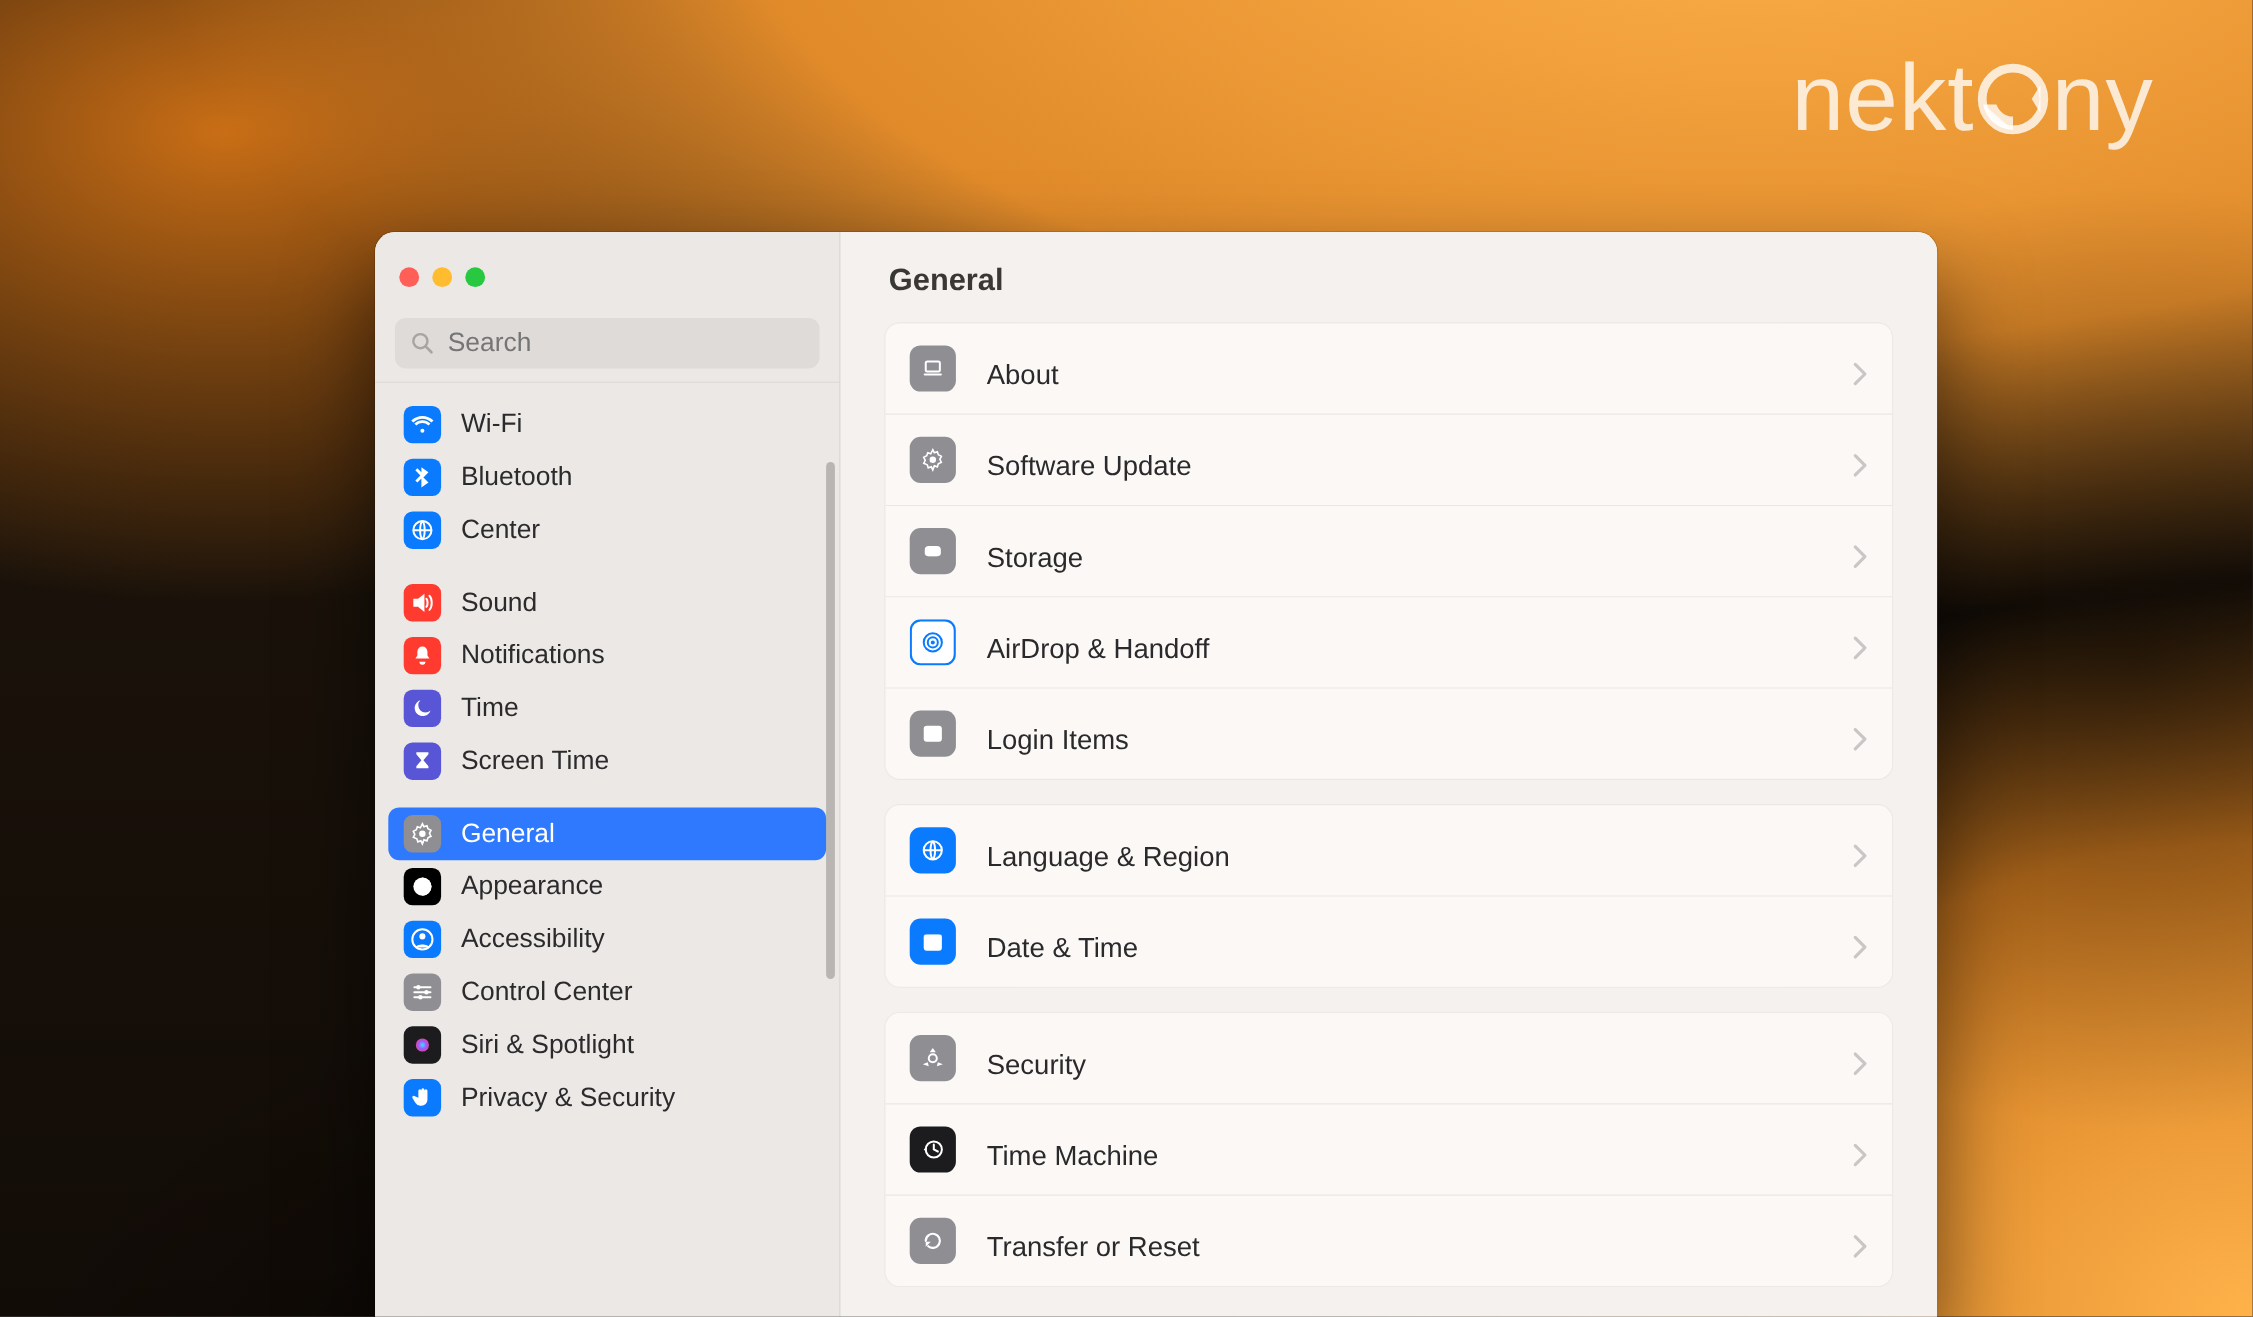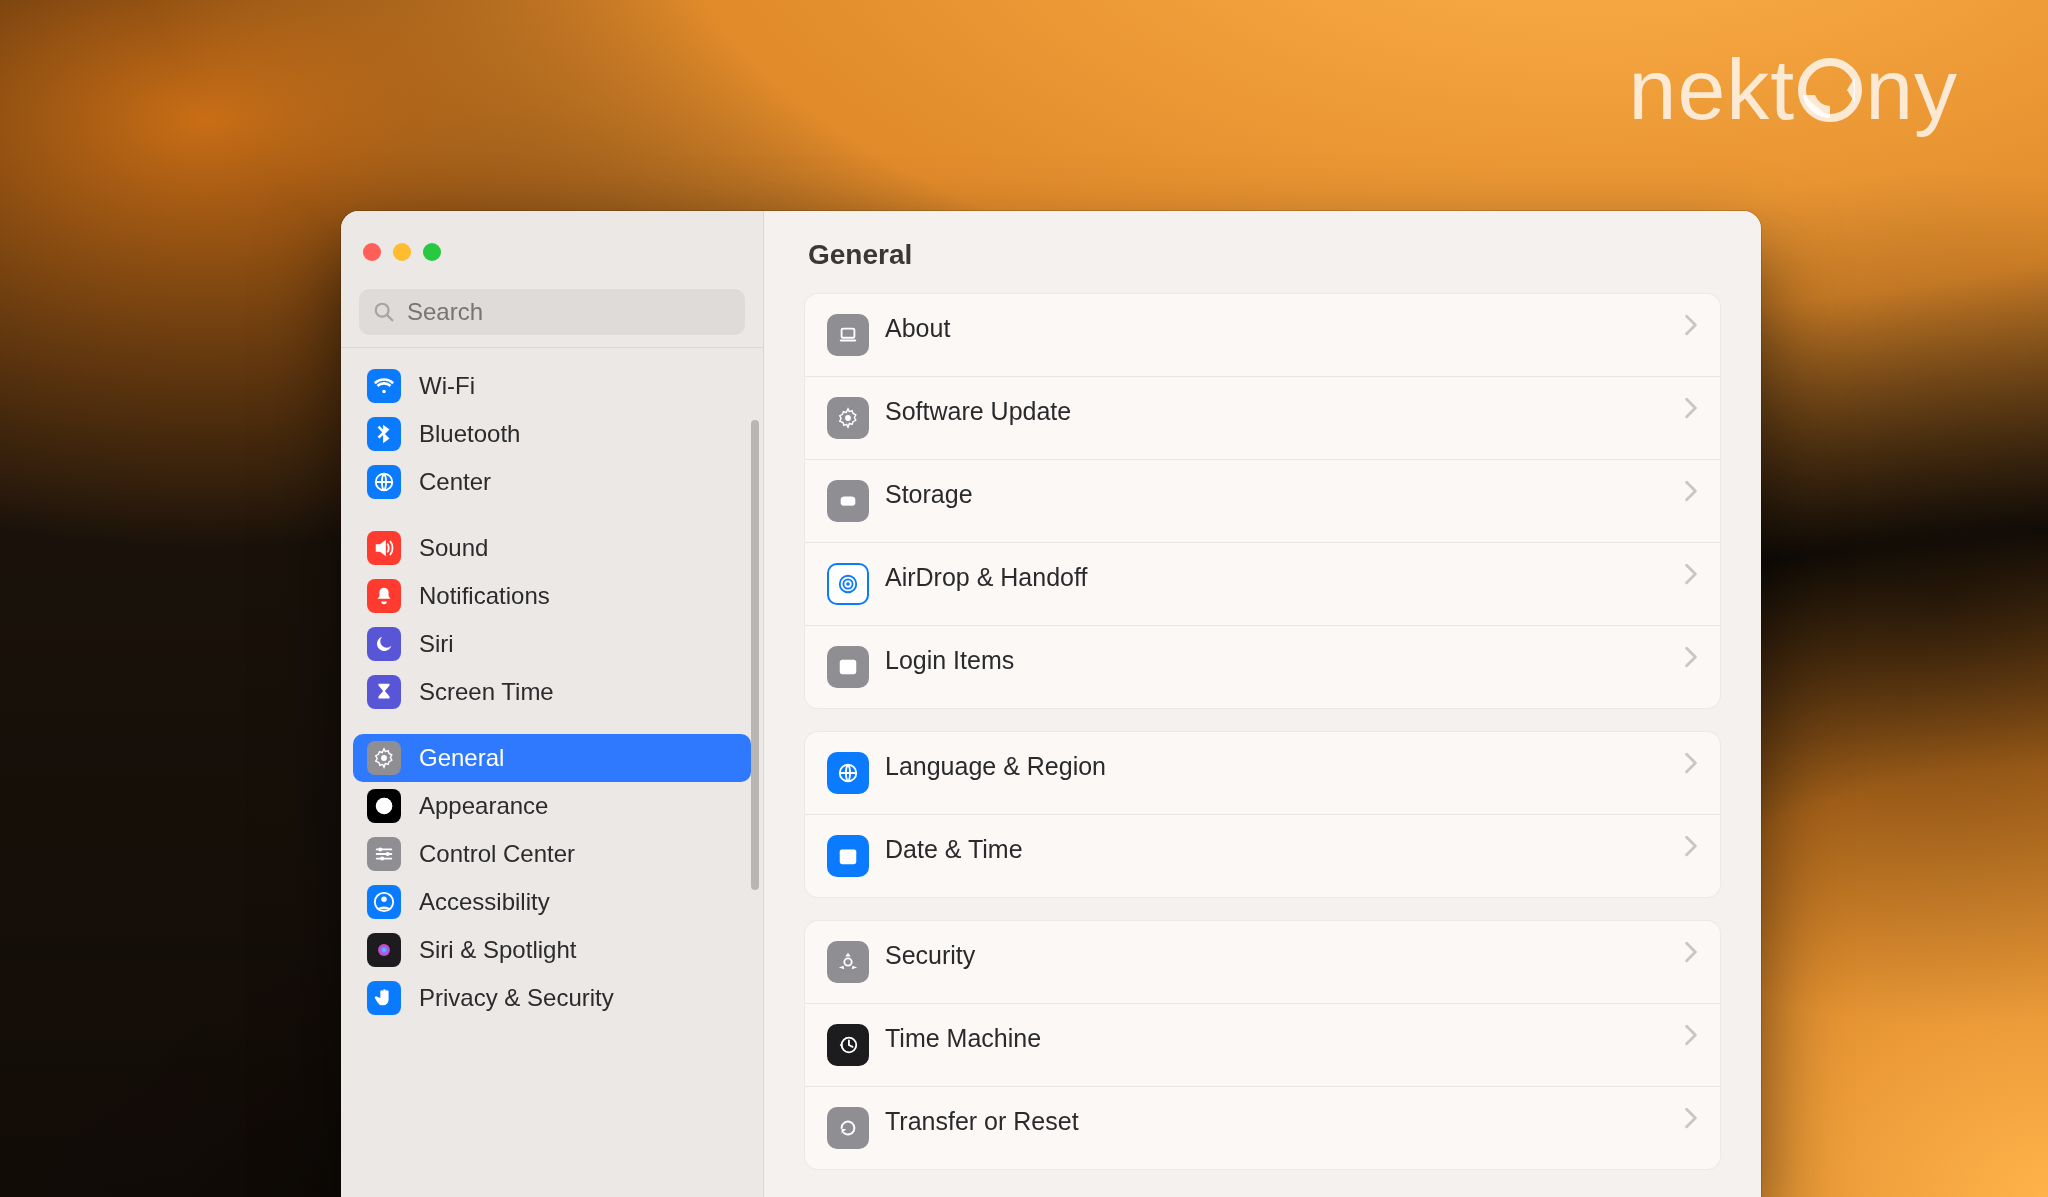"About" .row { align-items: flex-start -> flex-end; gap: 16px -> 28px }
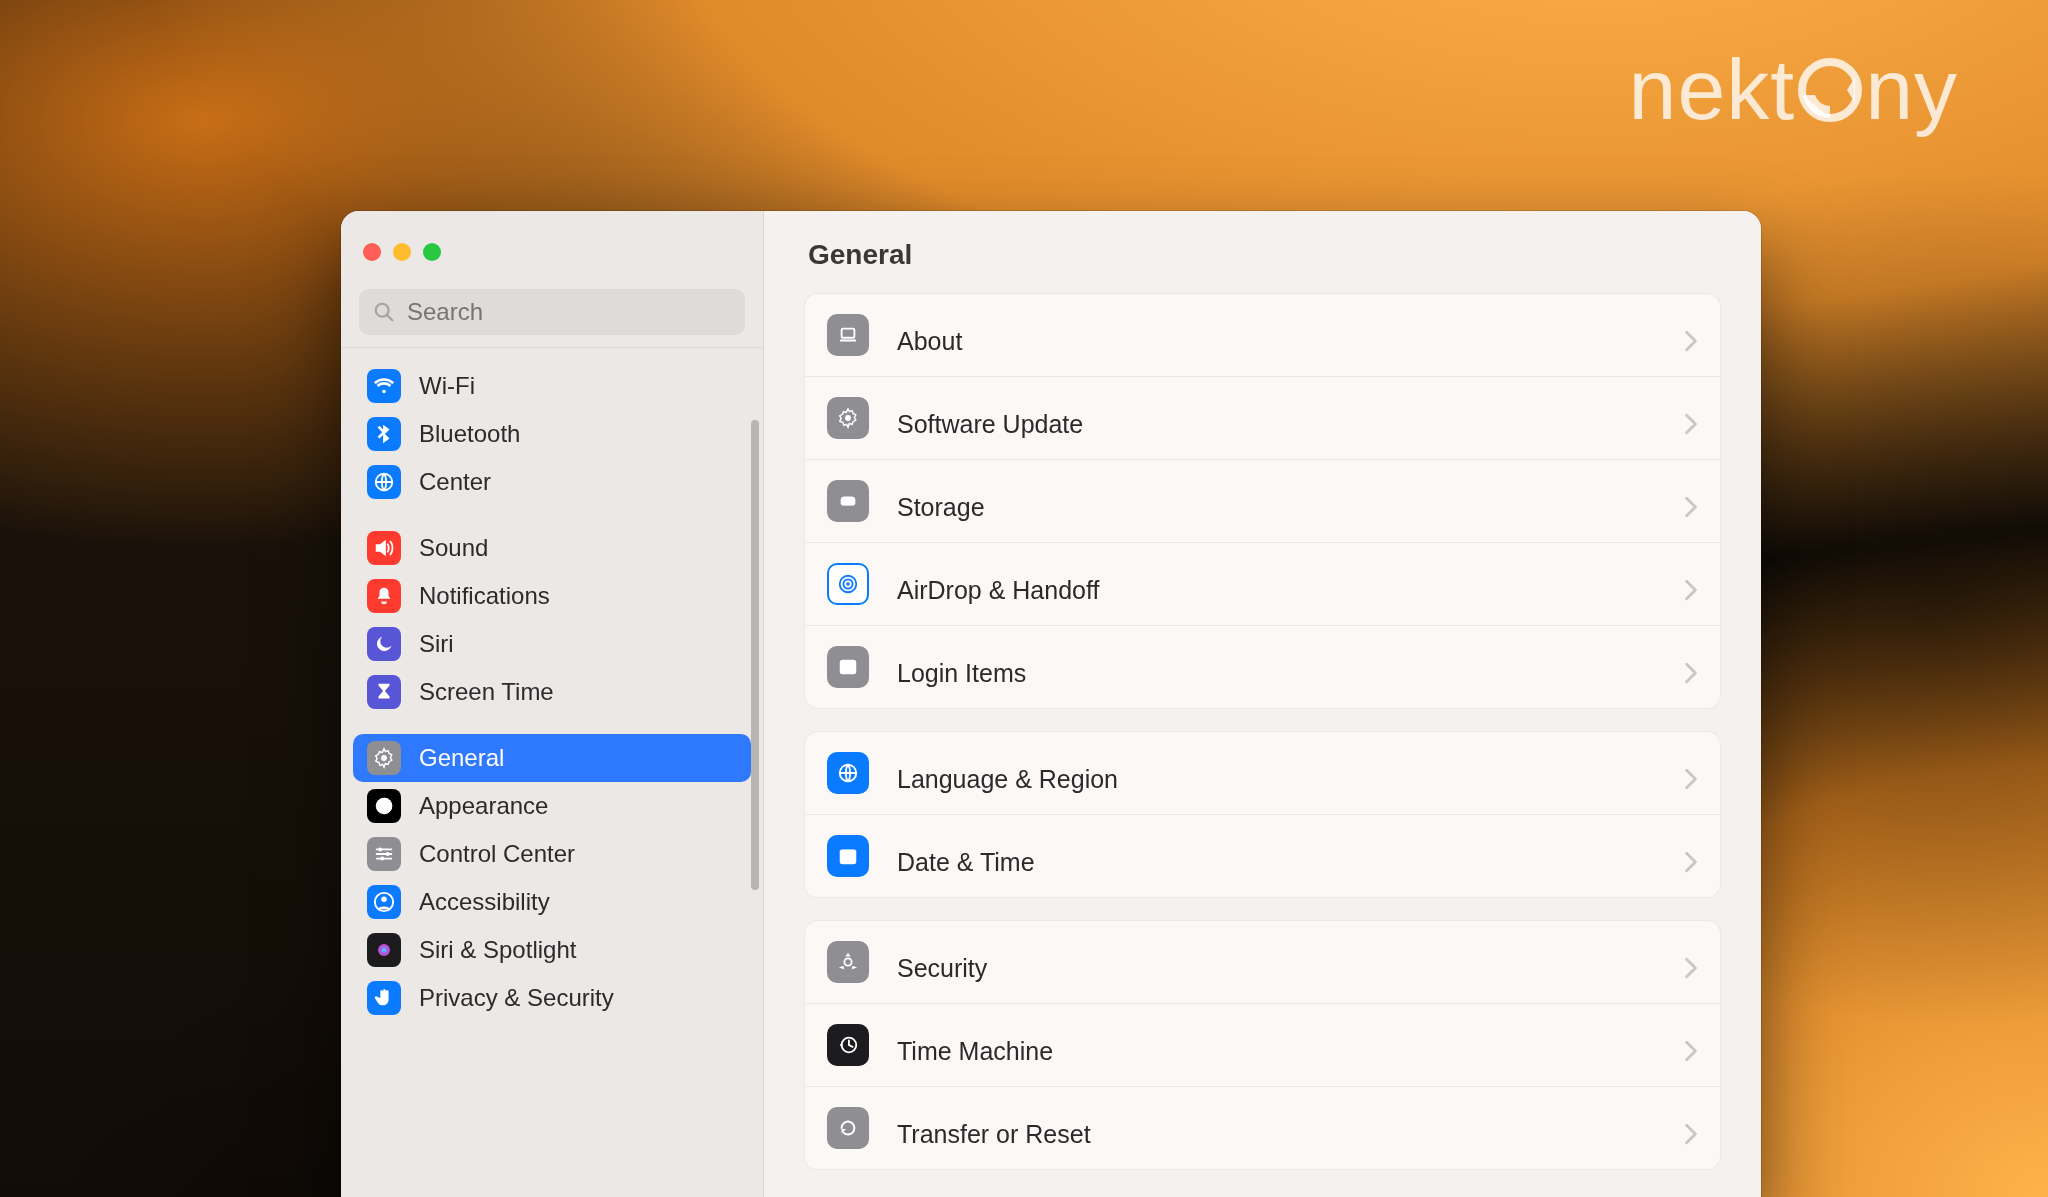"Siri" span { text: Siri -> Time }
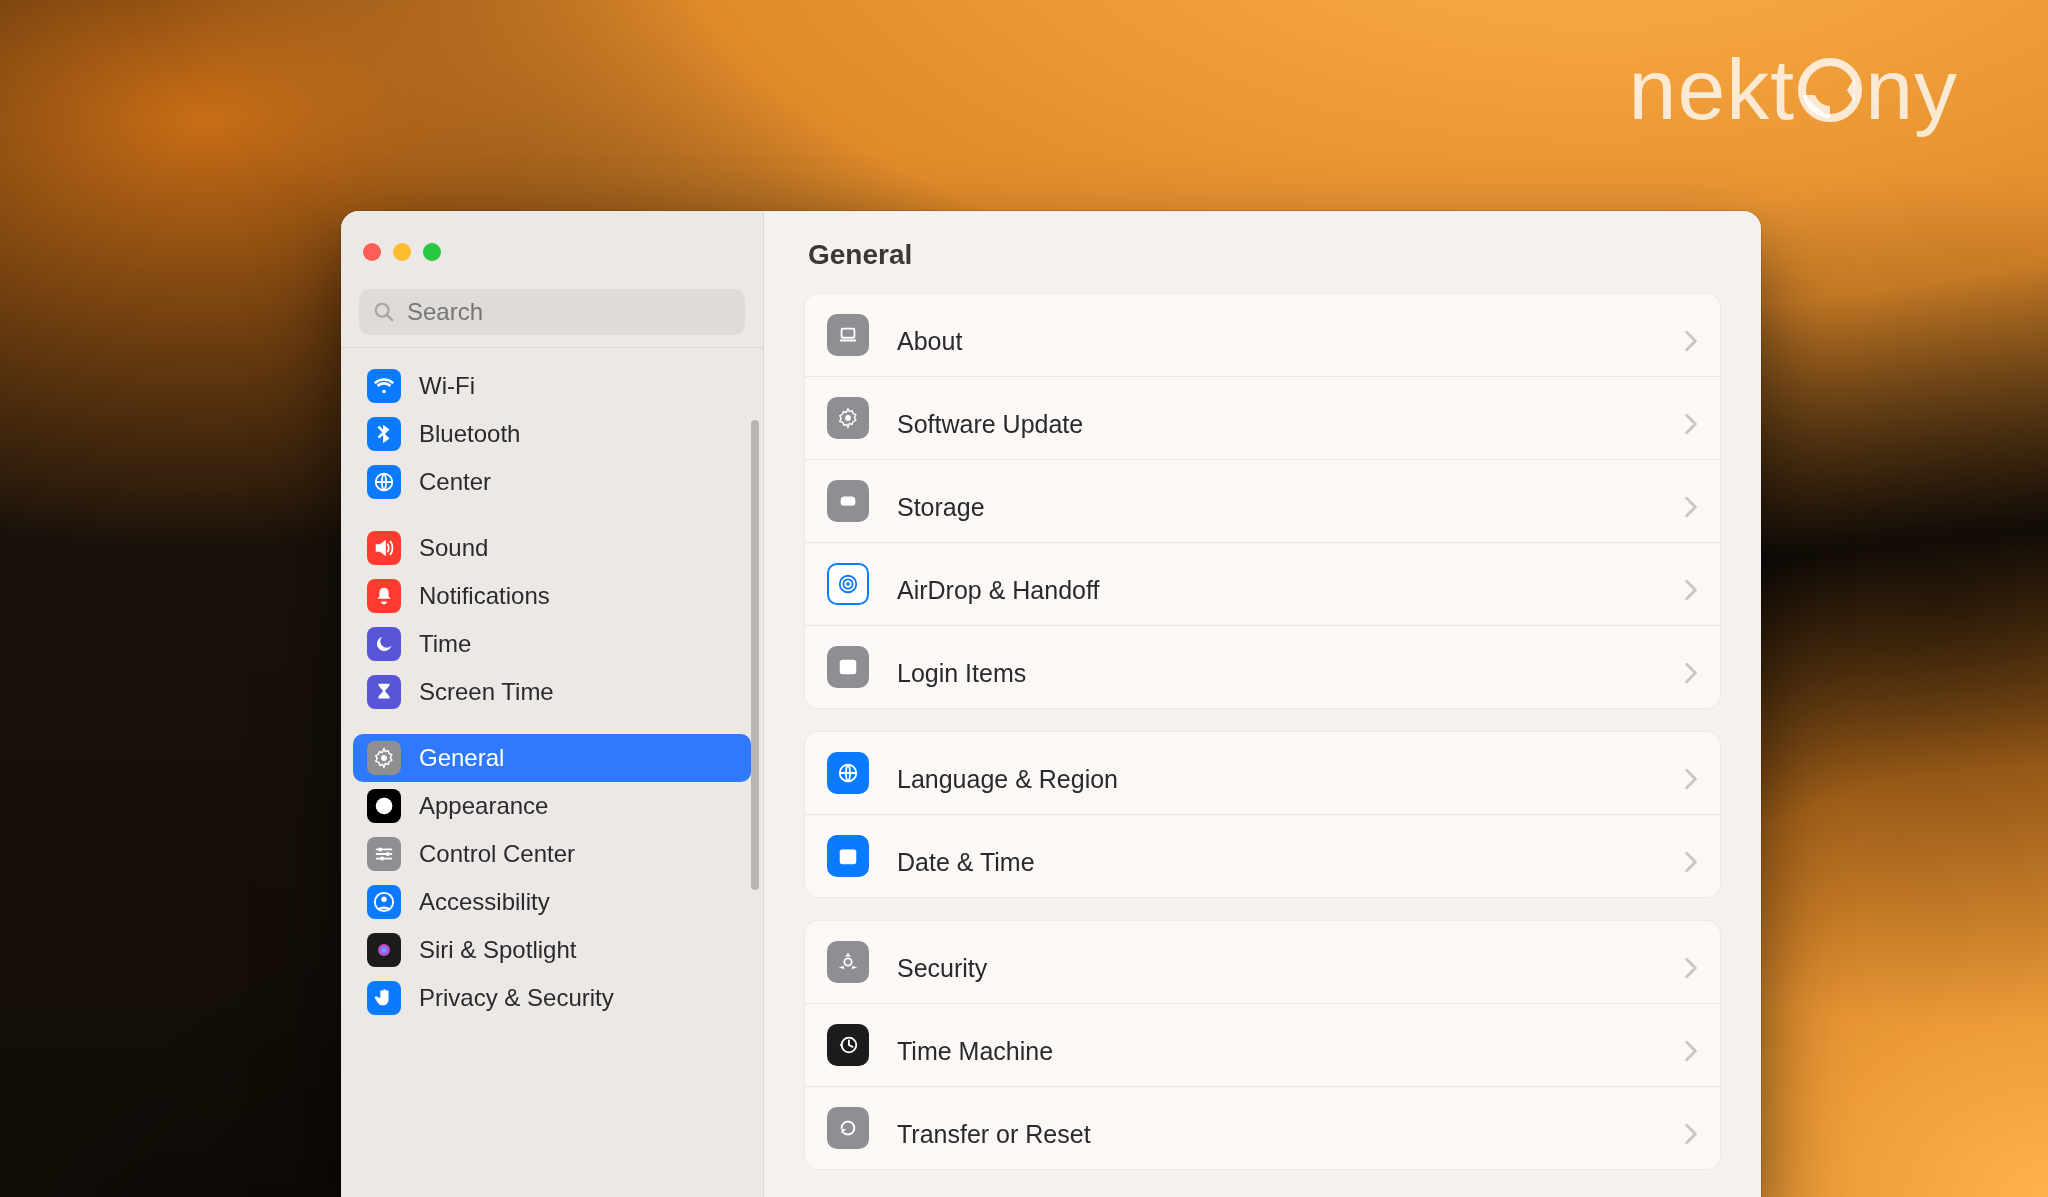"Control Center" div.sbItem { order: before "Accessibility" -> after "Accessibility" }
